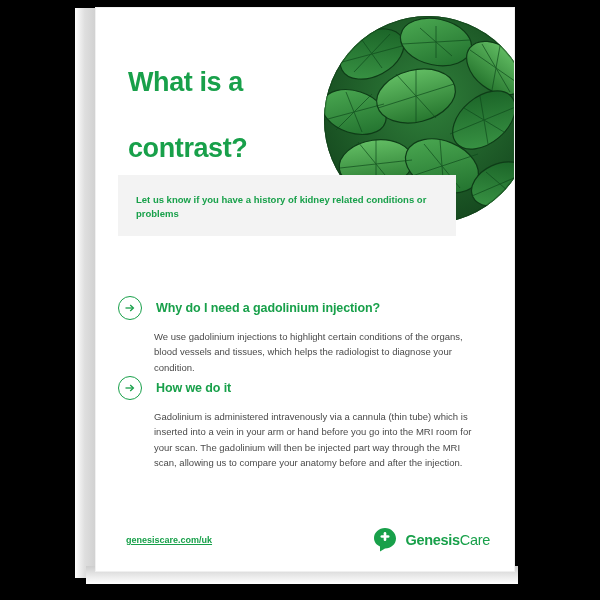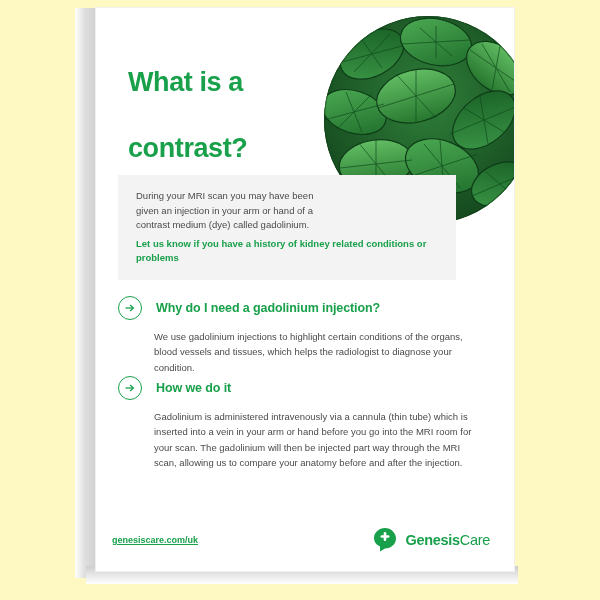"What is a" .stage { background: #fef9c3 -> #000000 }
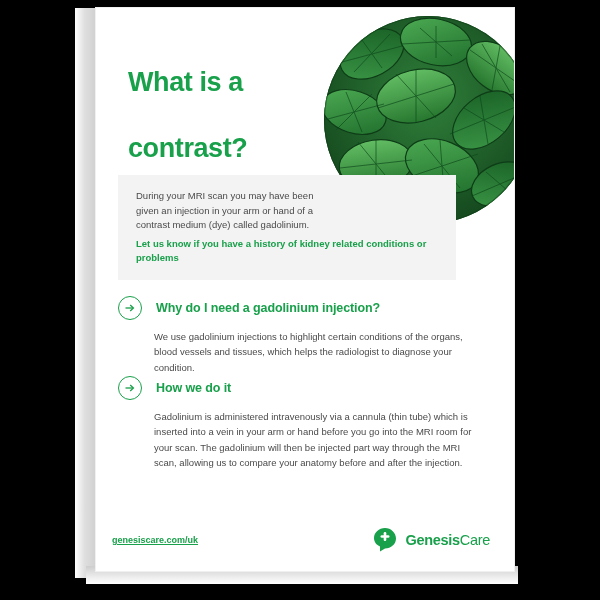"During your MRI scan you" div.intro-text { html: <div>During your MRI scan you may have been given an injection in your arm or hand of a contrast medium (dye) called gadolinium.</div> -> none }
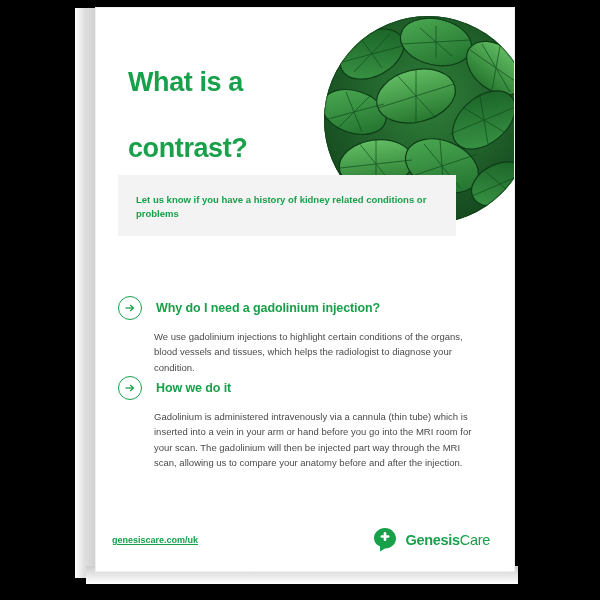"genesiscare.com/uk" .footer-url { left: 16px -> 30px }
